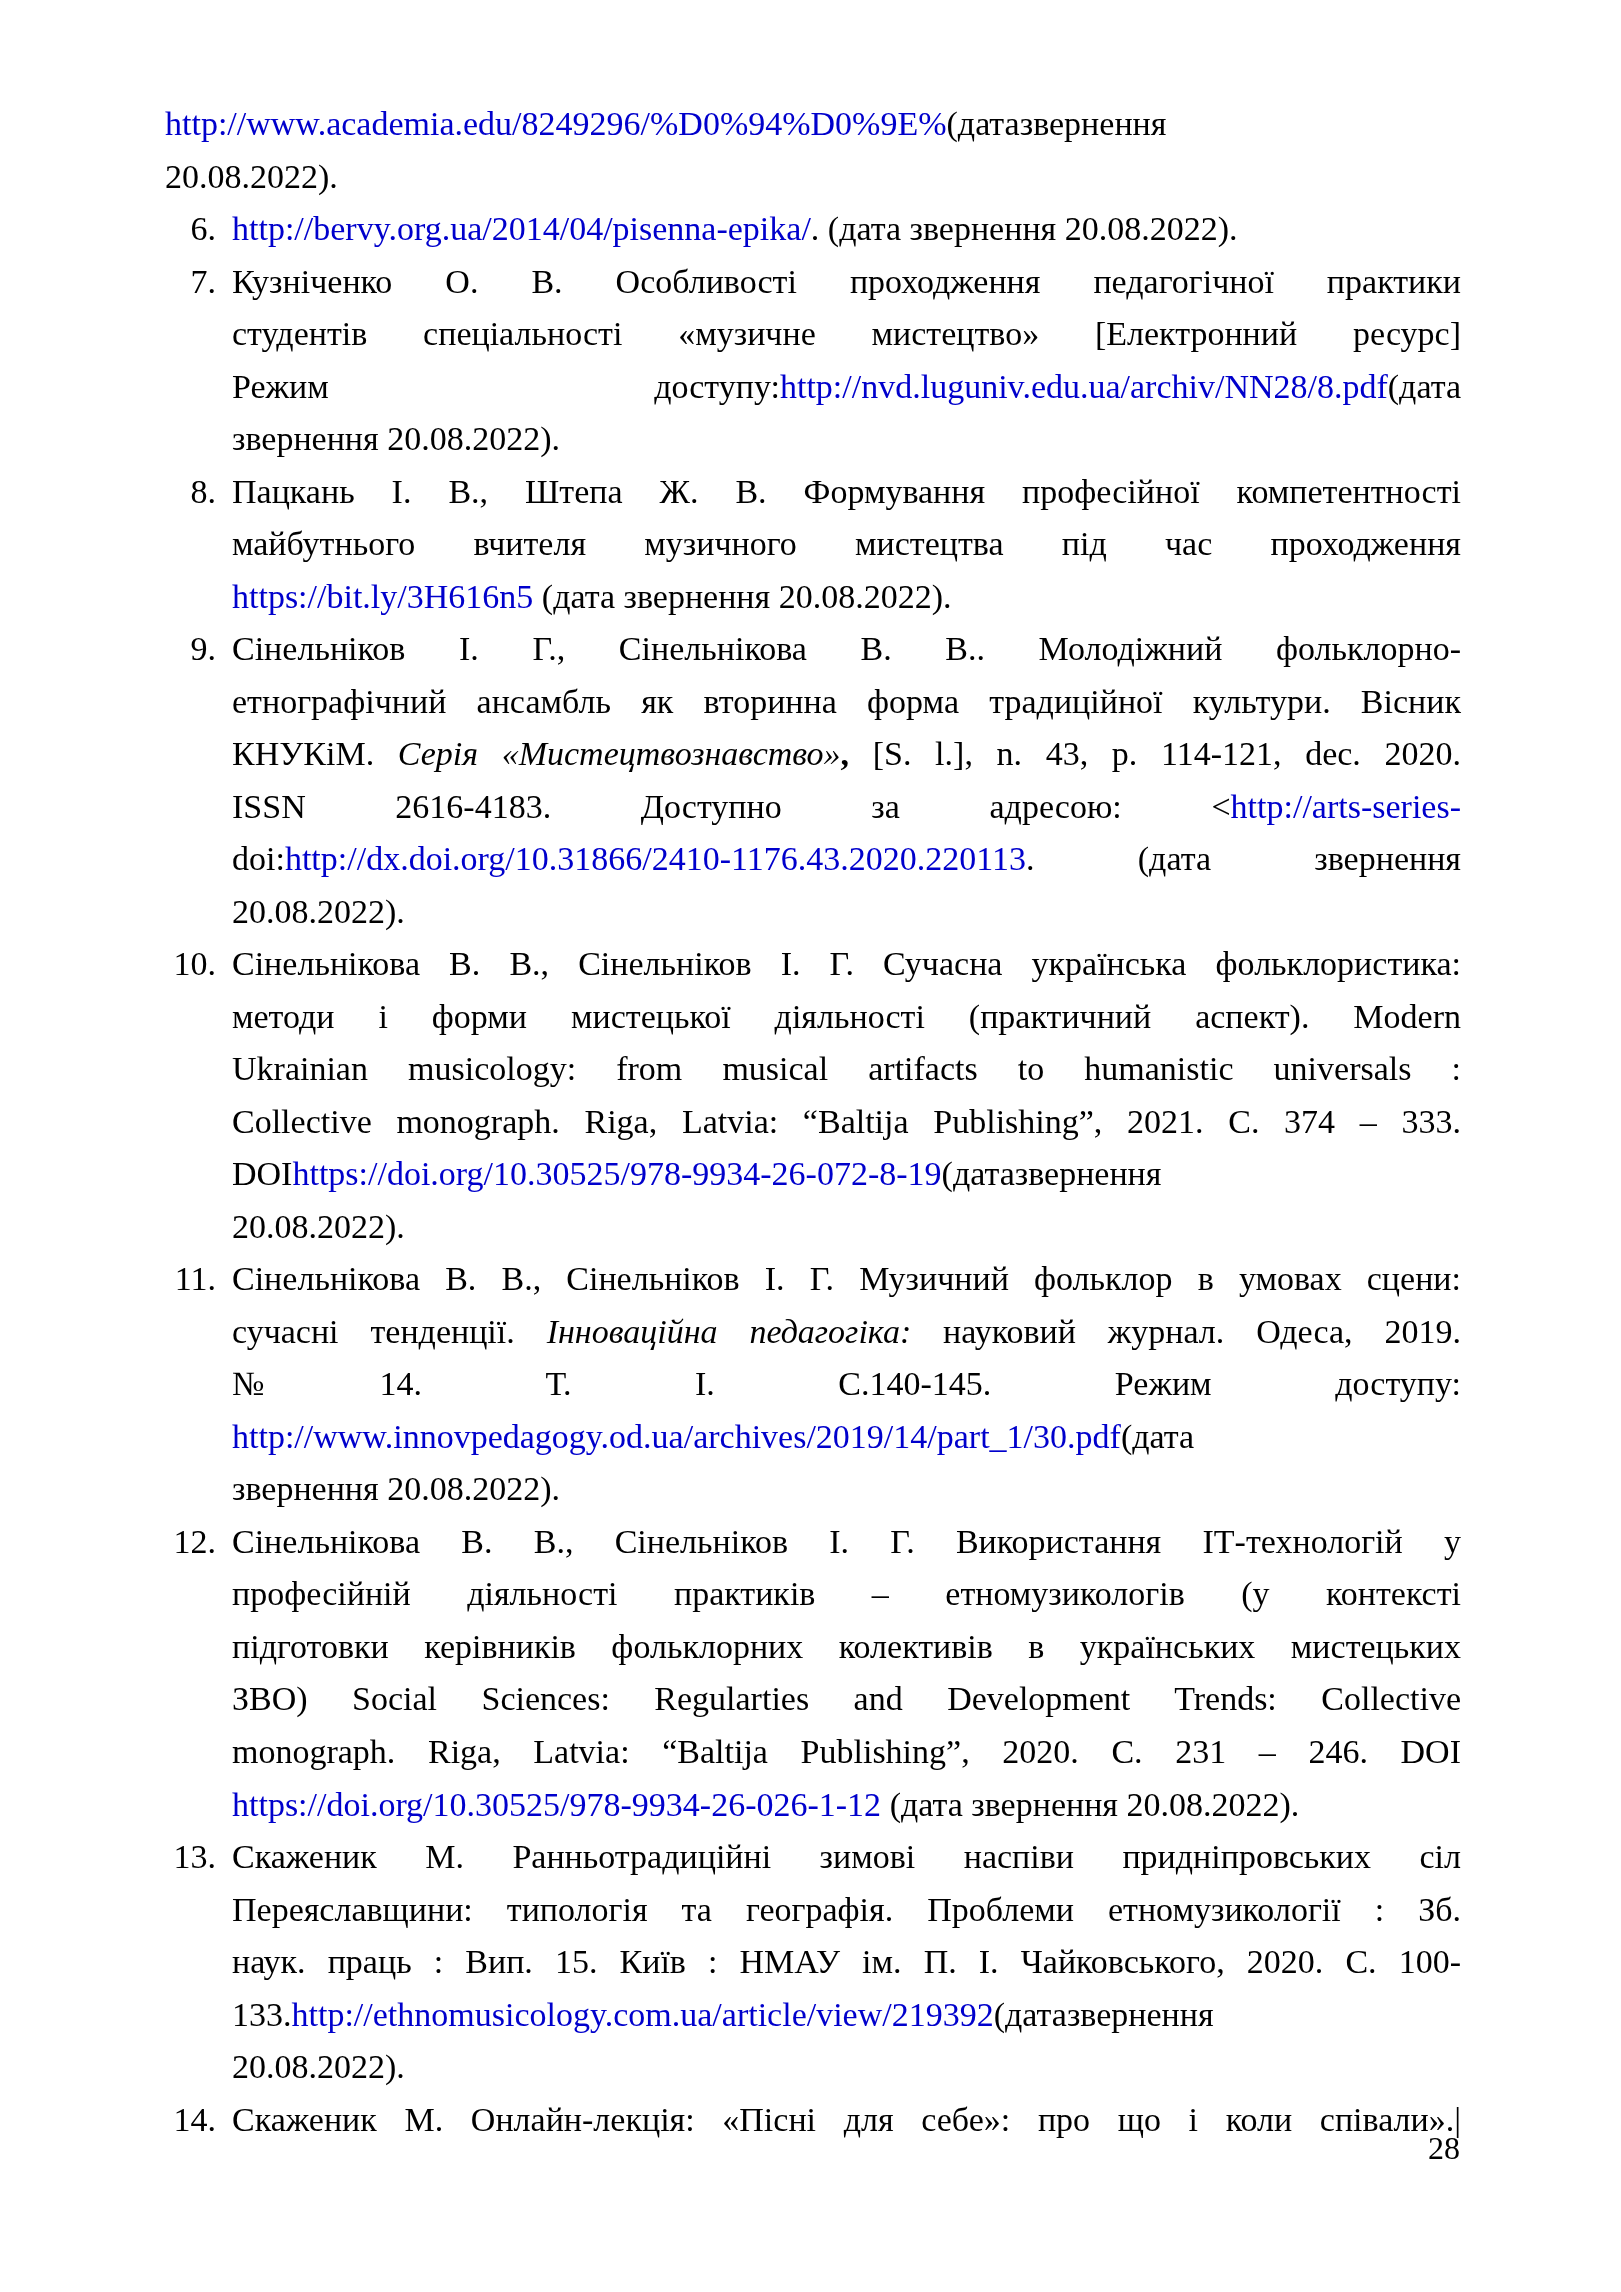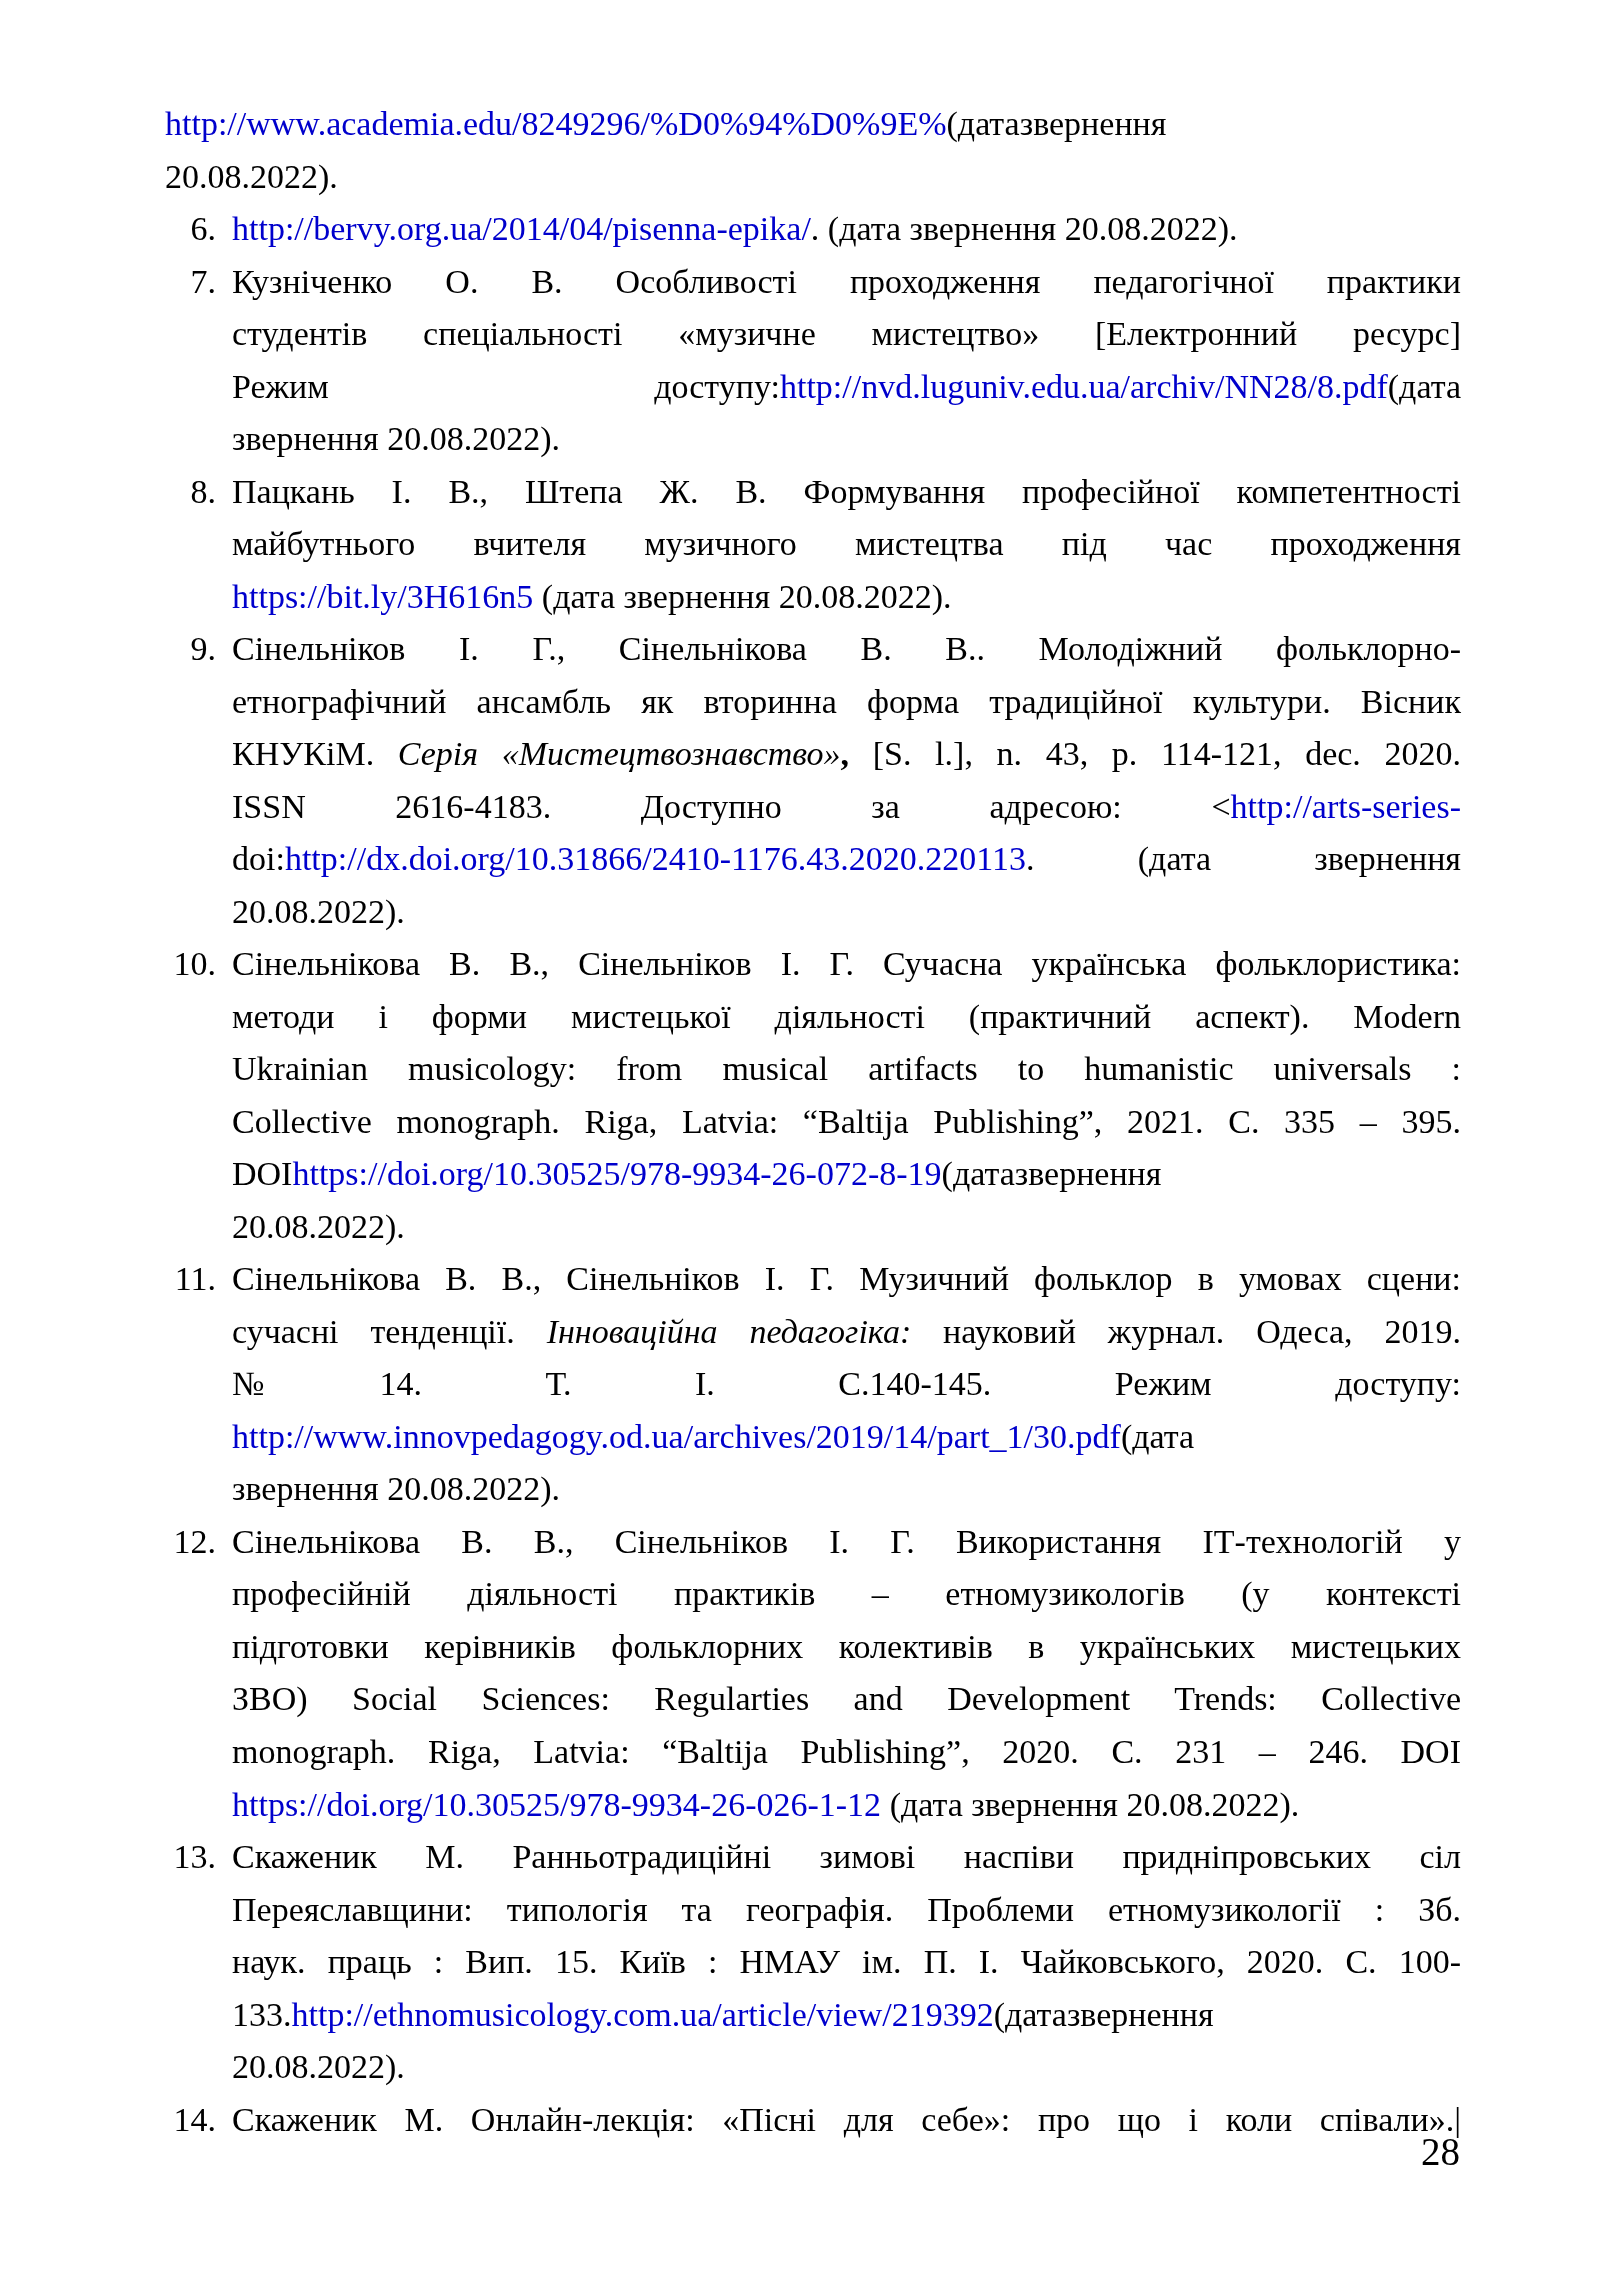"Collective monograph. Riga, Latvia:" span.justify-row { text: 335 – 395 -> 374 – 333 }
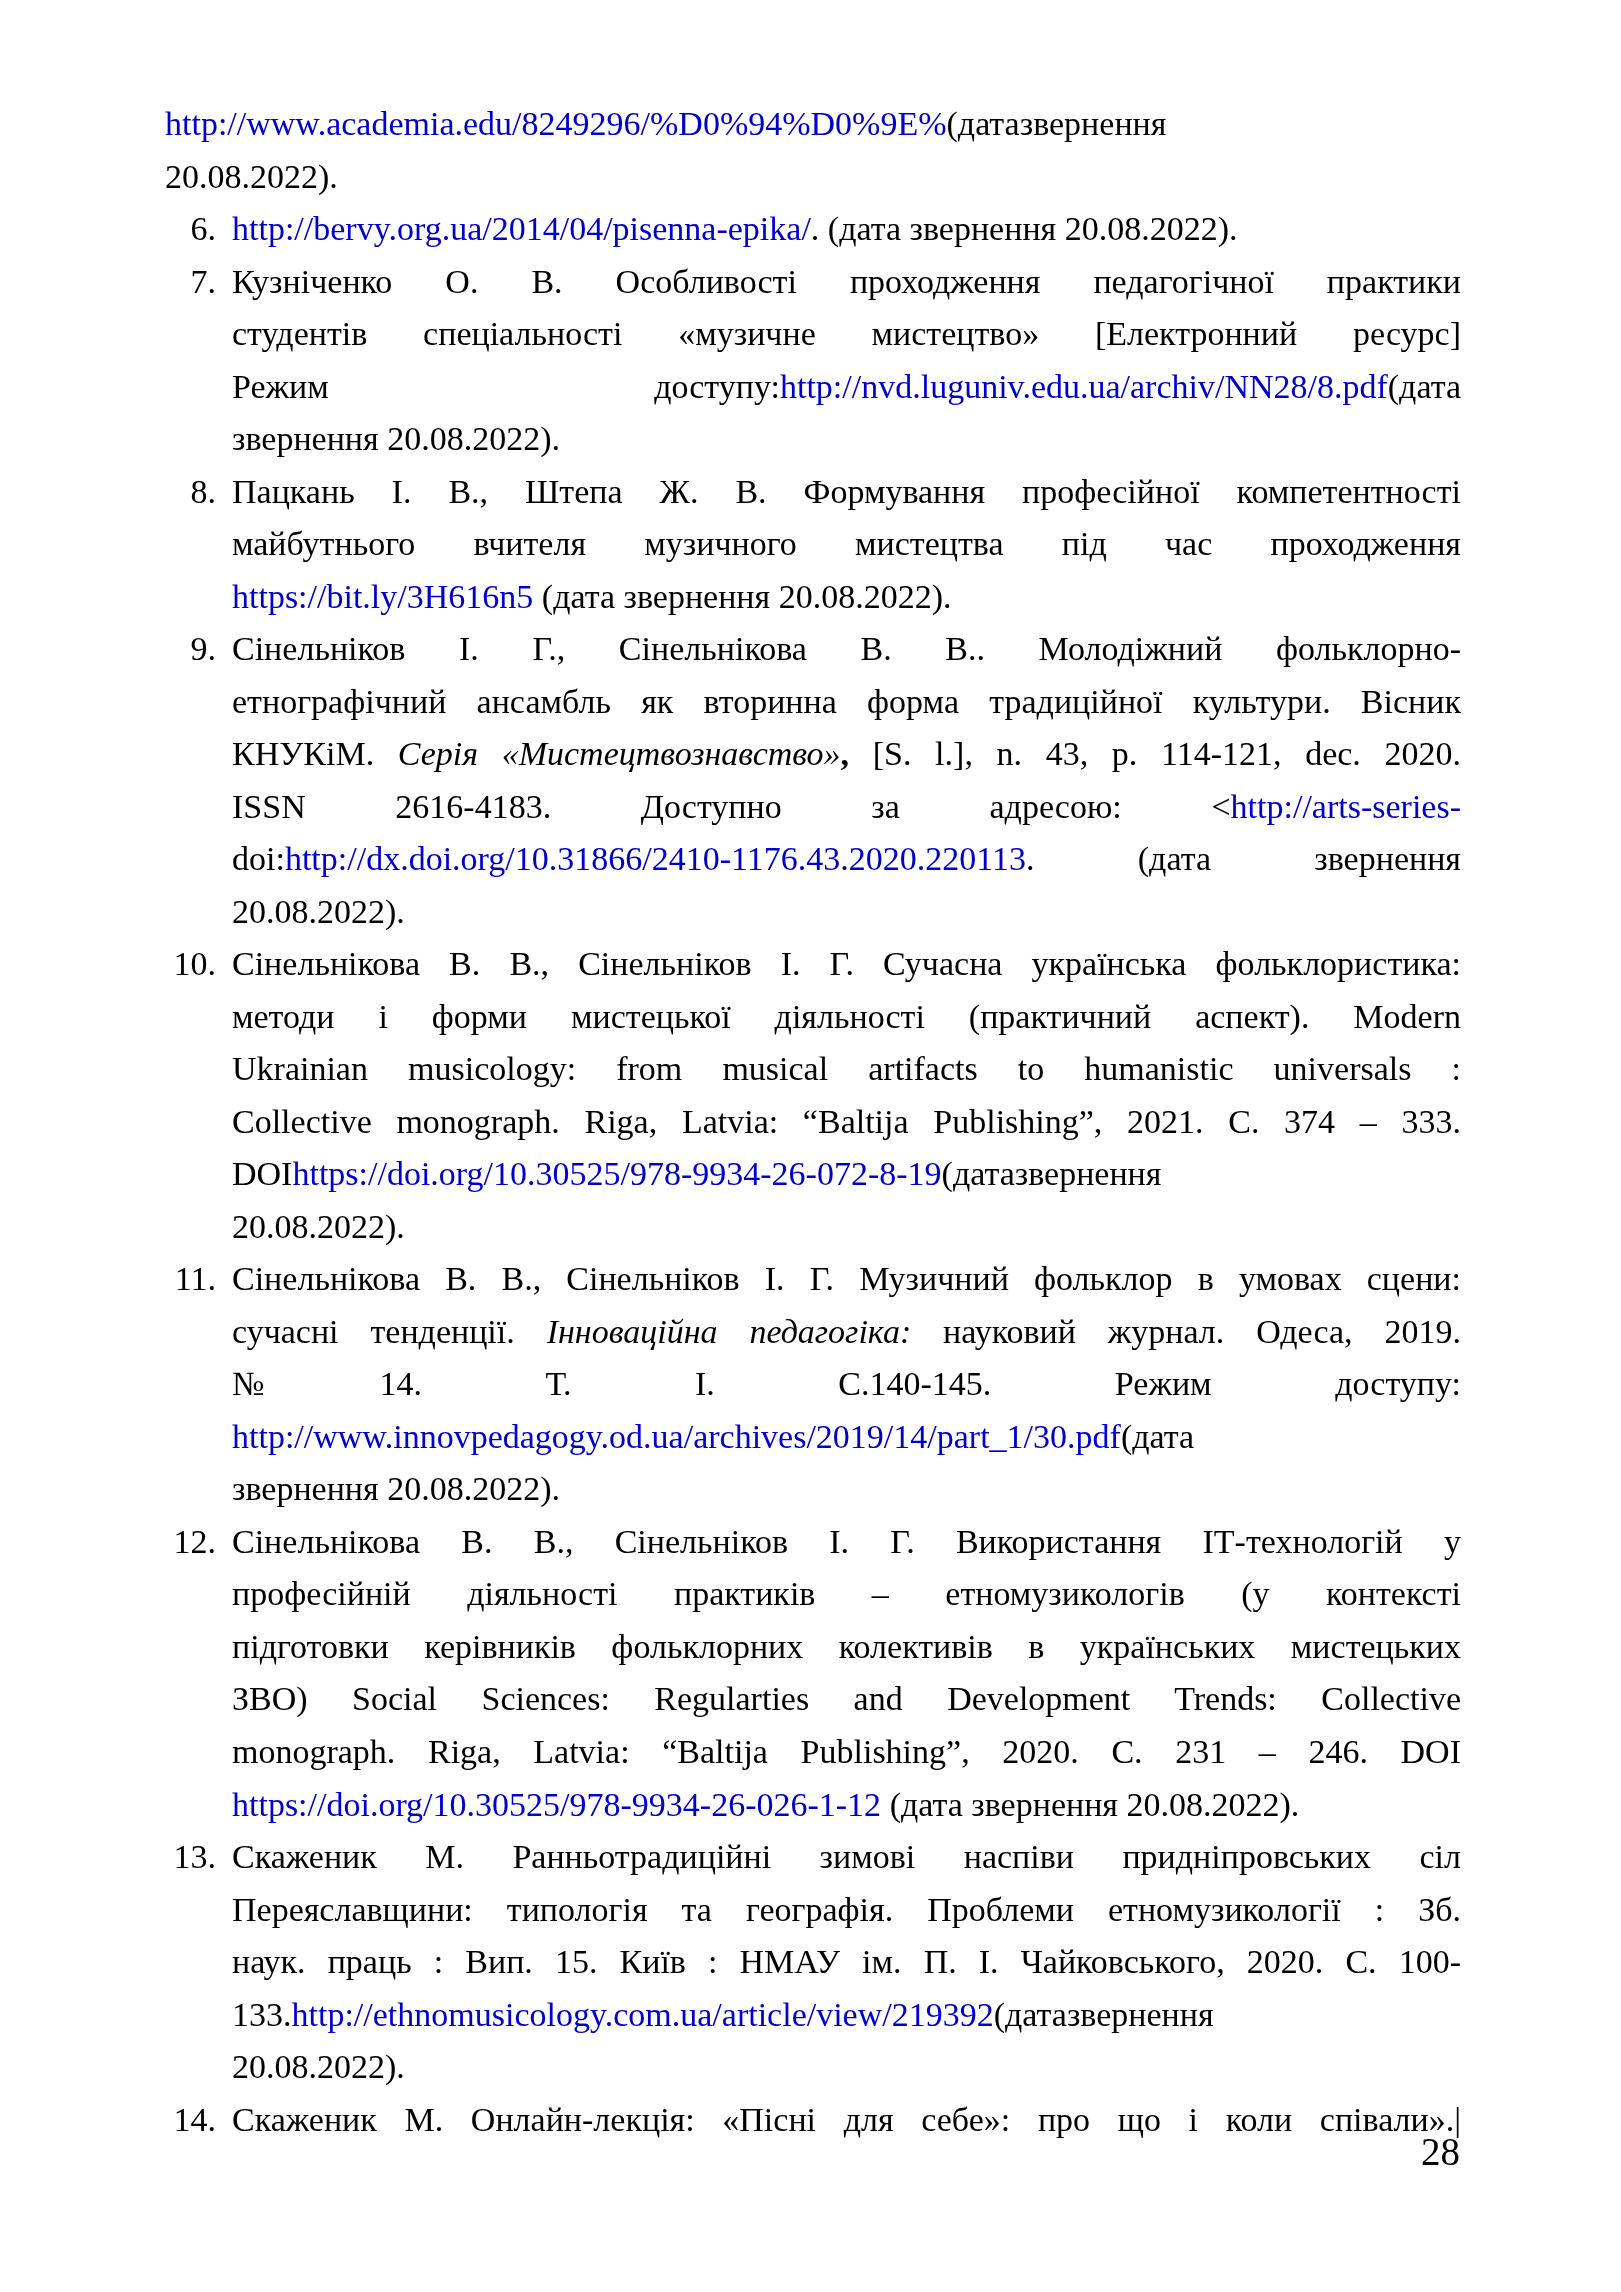"28" .page-number { font-size: 39px -> 32px }
